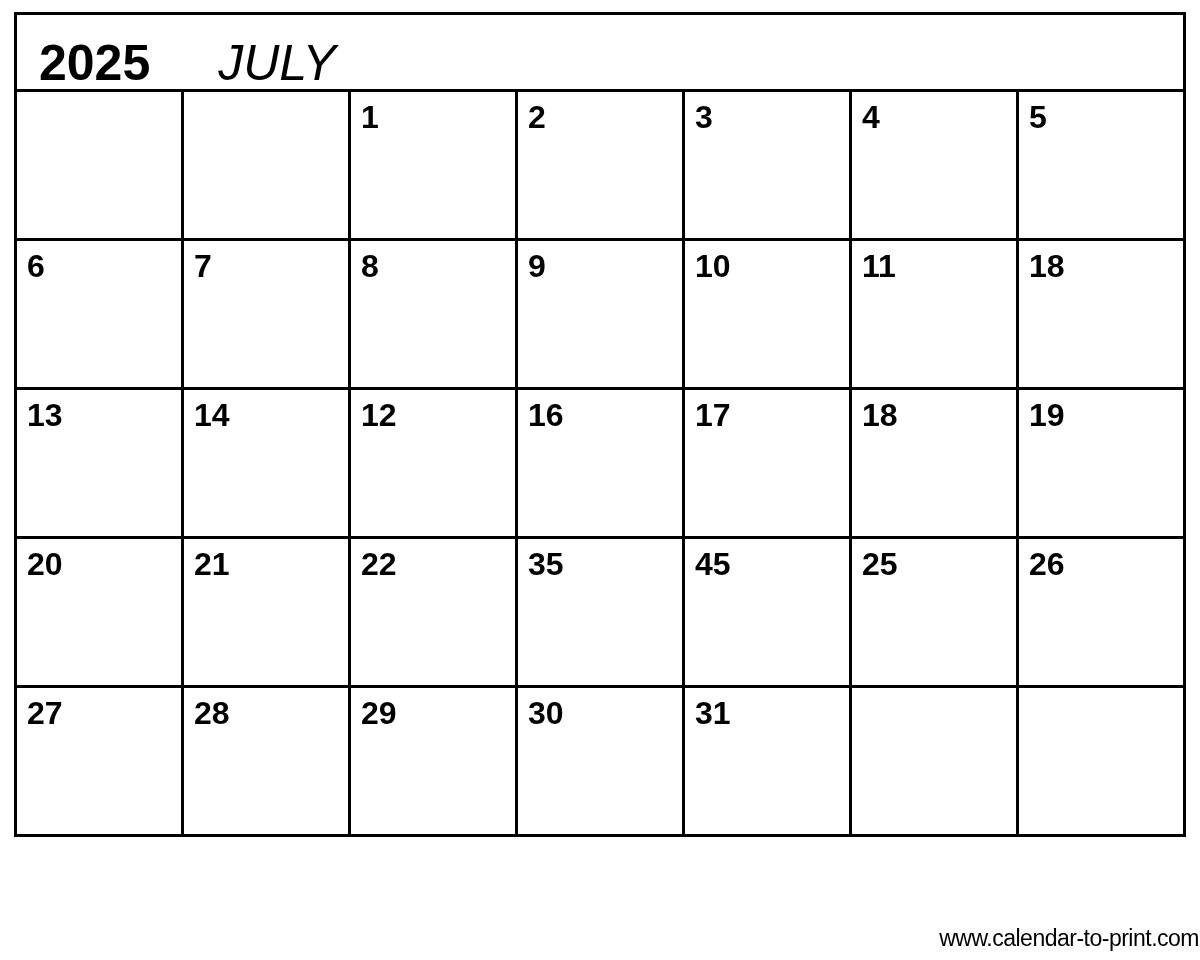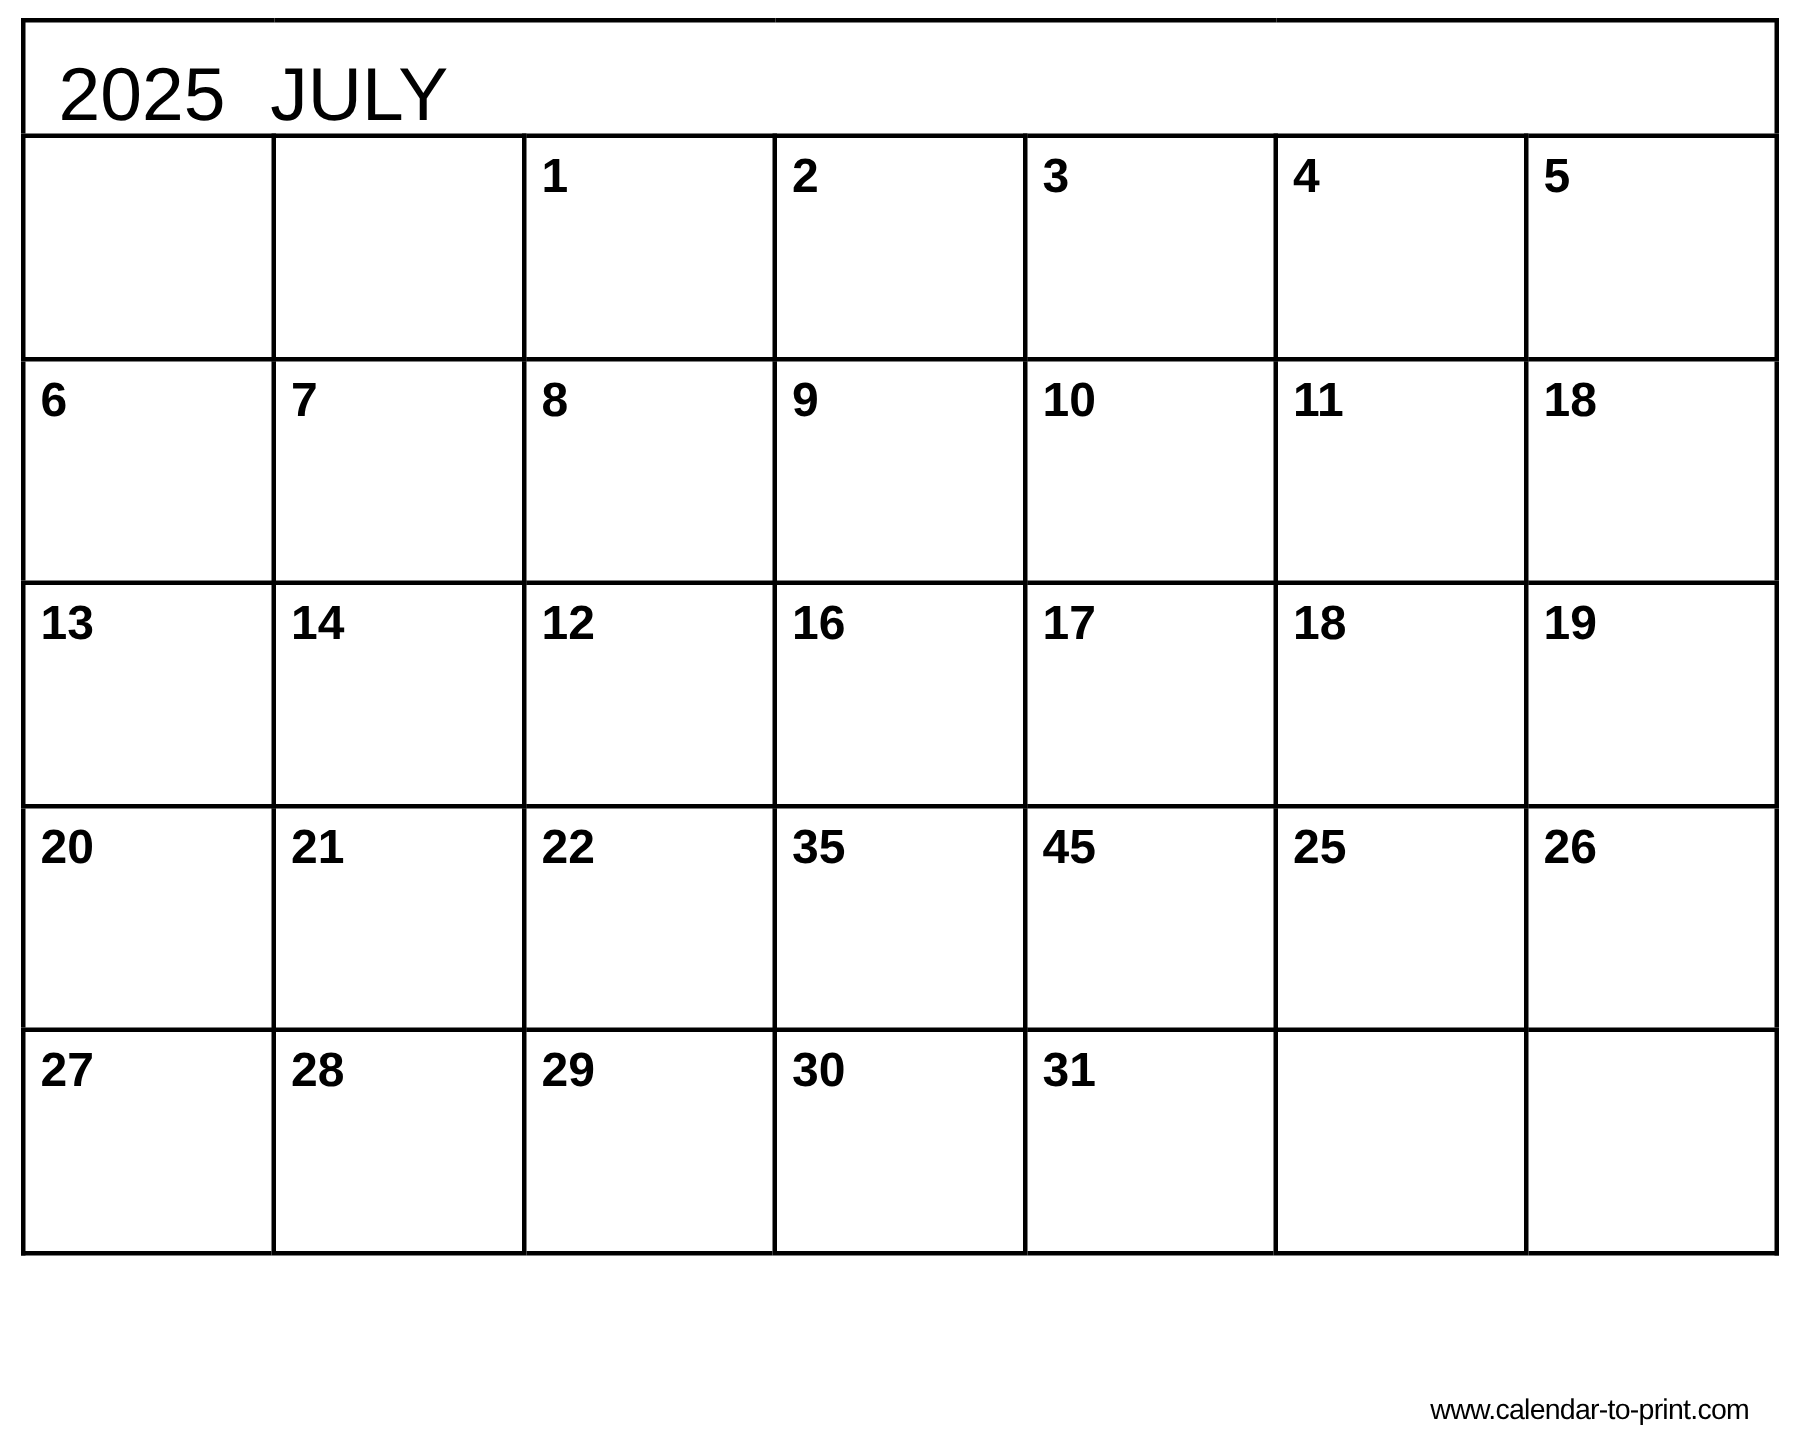"2025" .title-year { font-weight: 400 -> 700 }
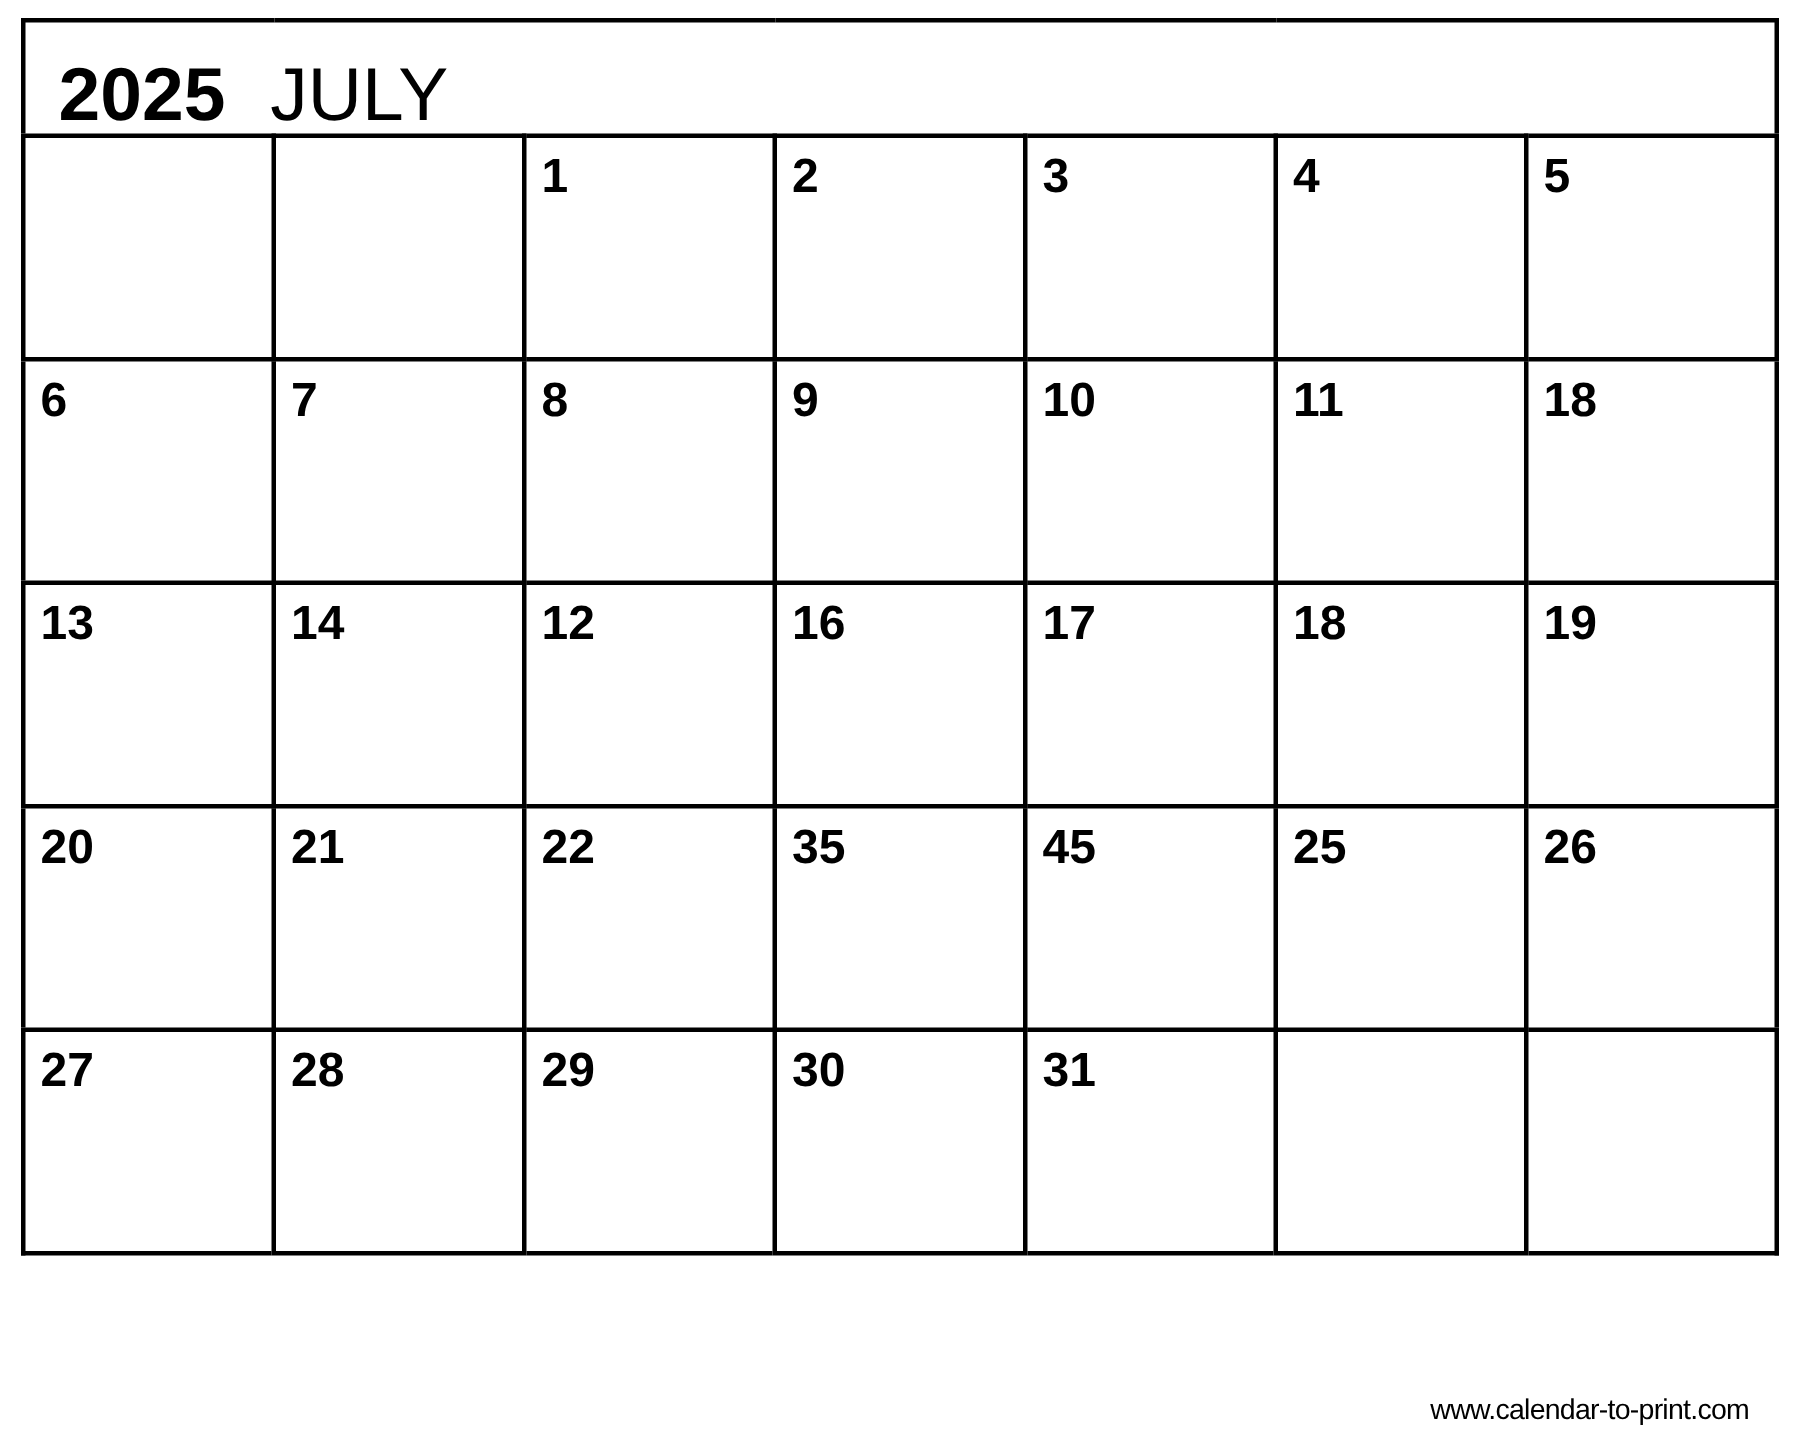"JULY" .title-month { font-style: none -> italic; margin-left: 30px -> 68px }
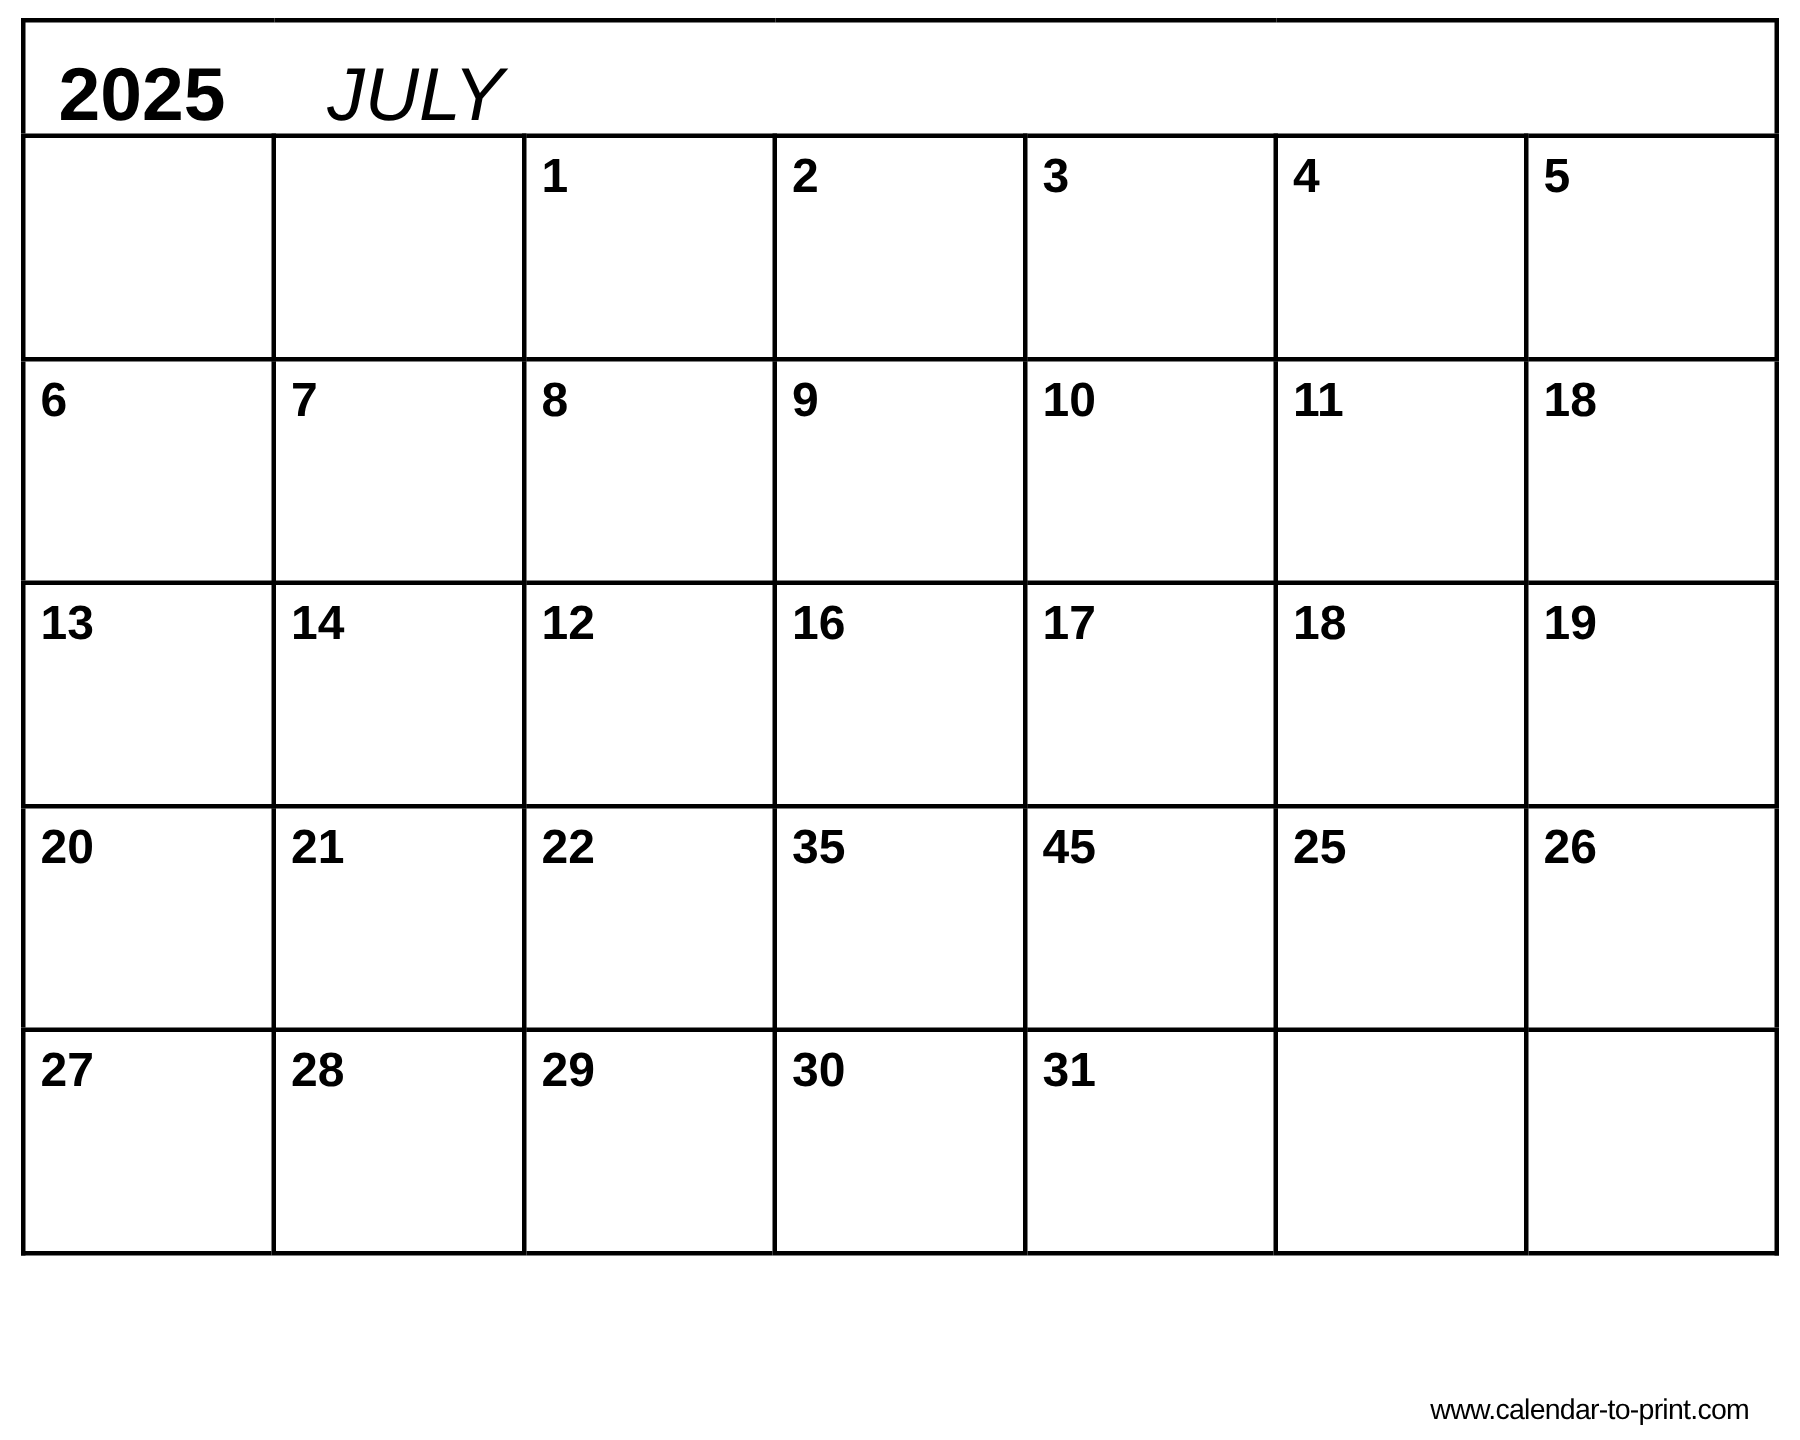"www.calendar-to-print.com" .footer { font-size: 19px -> 23px; right: 34px -> 1px }
